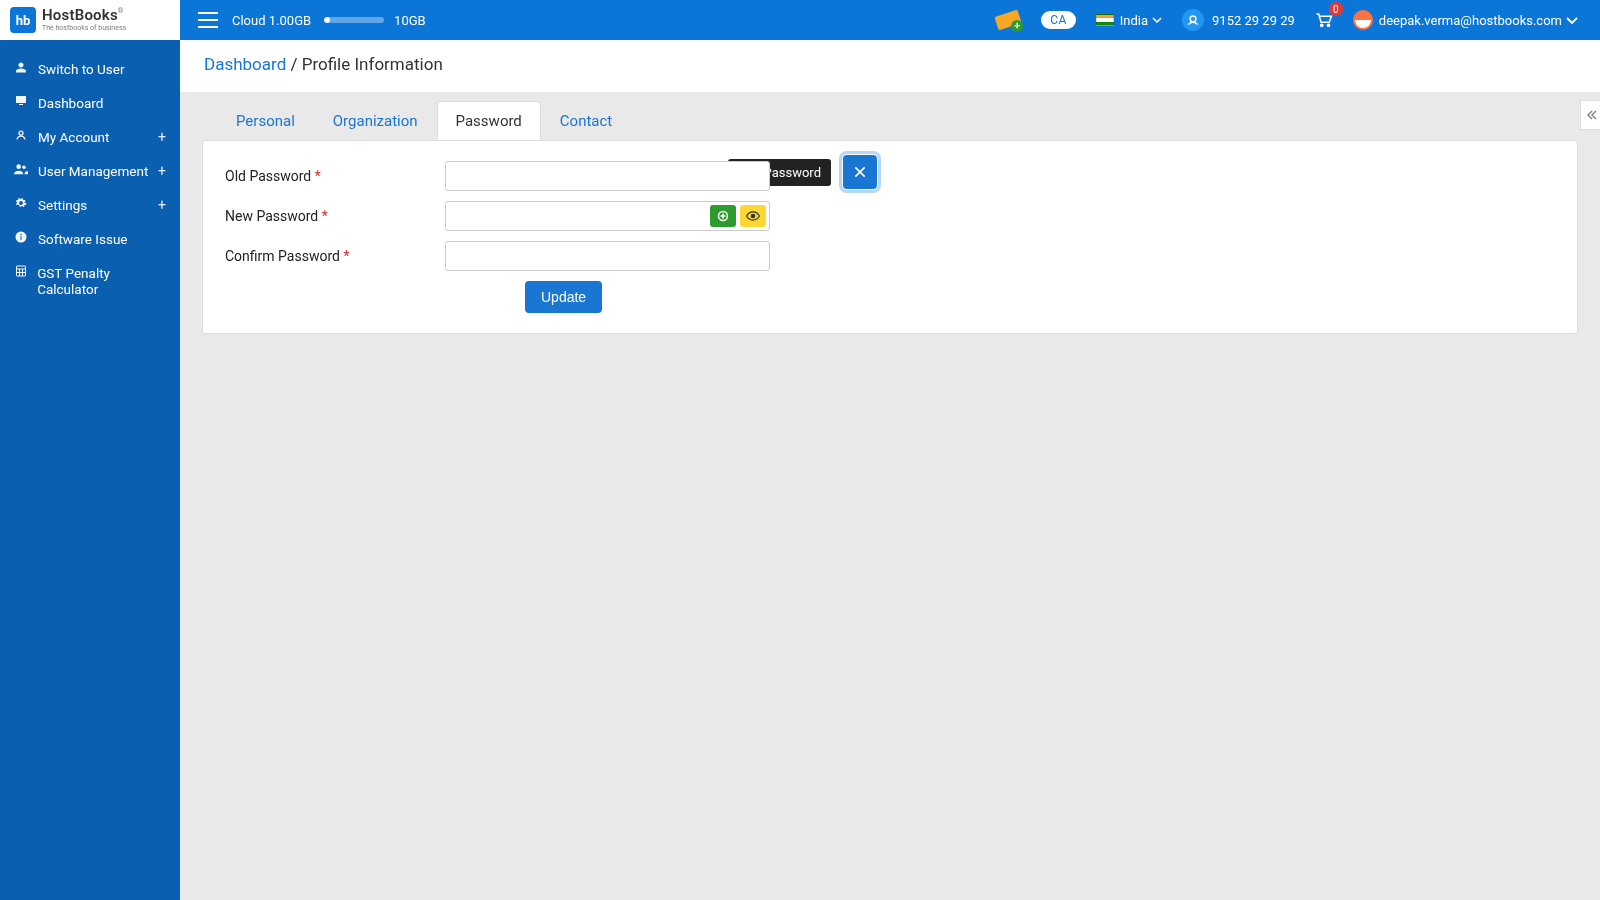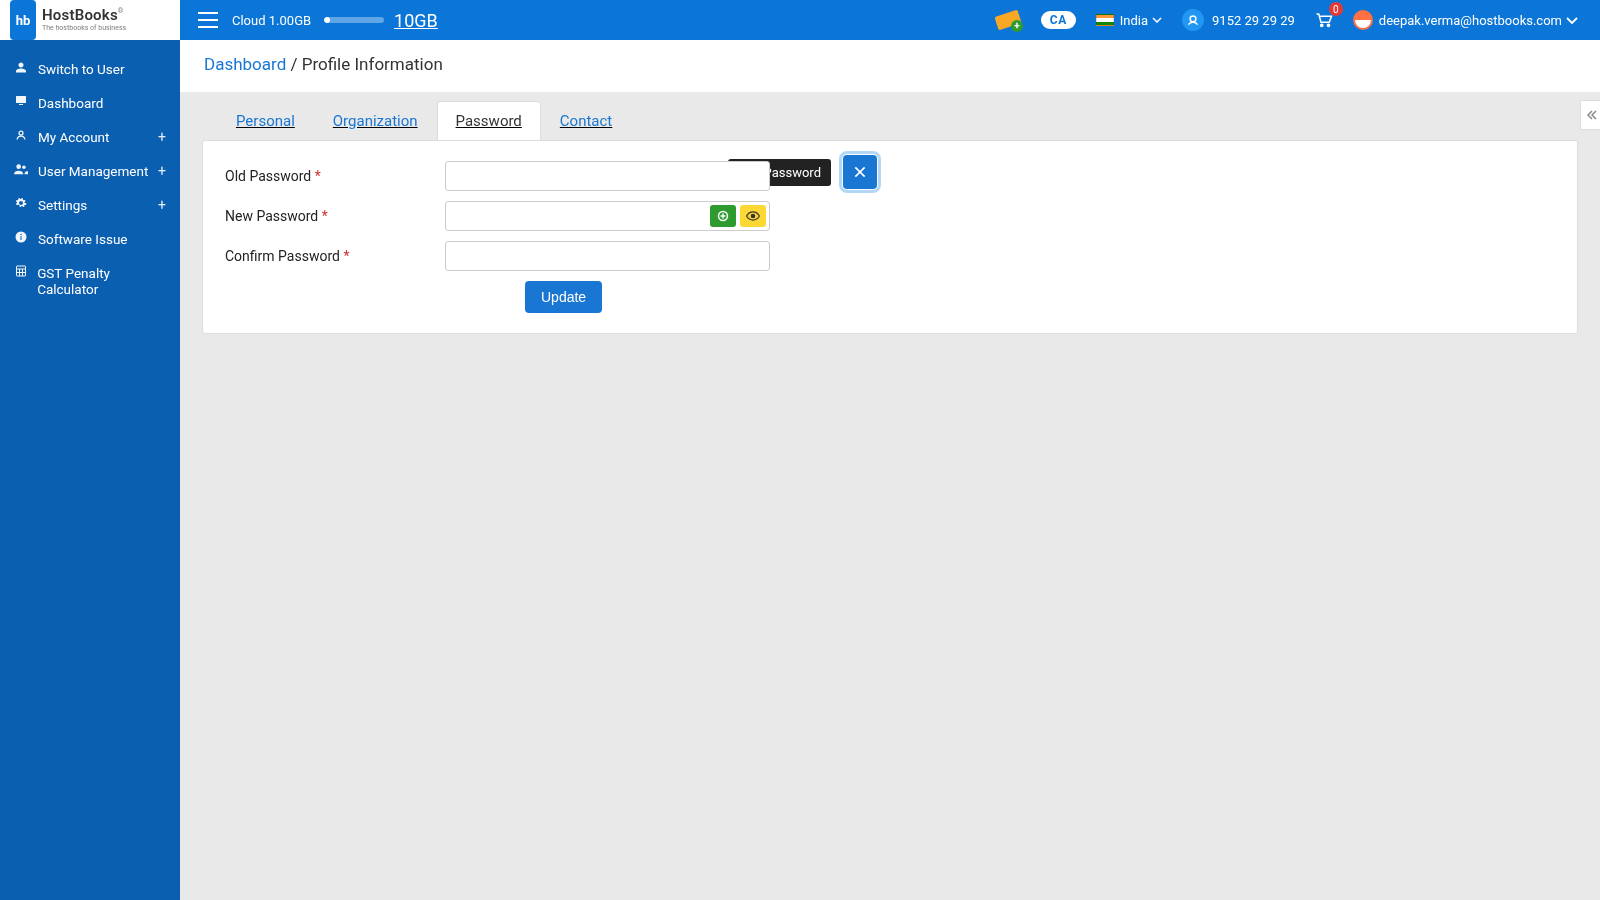"hb" .logo-badge { height: 40px -> 26px }
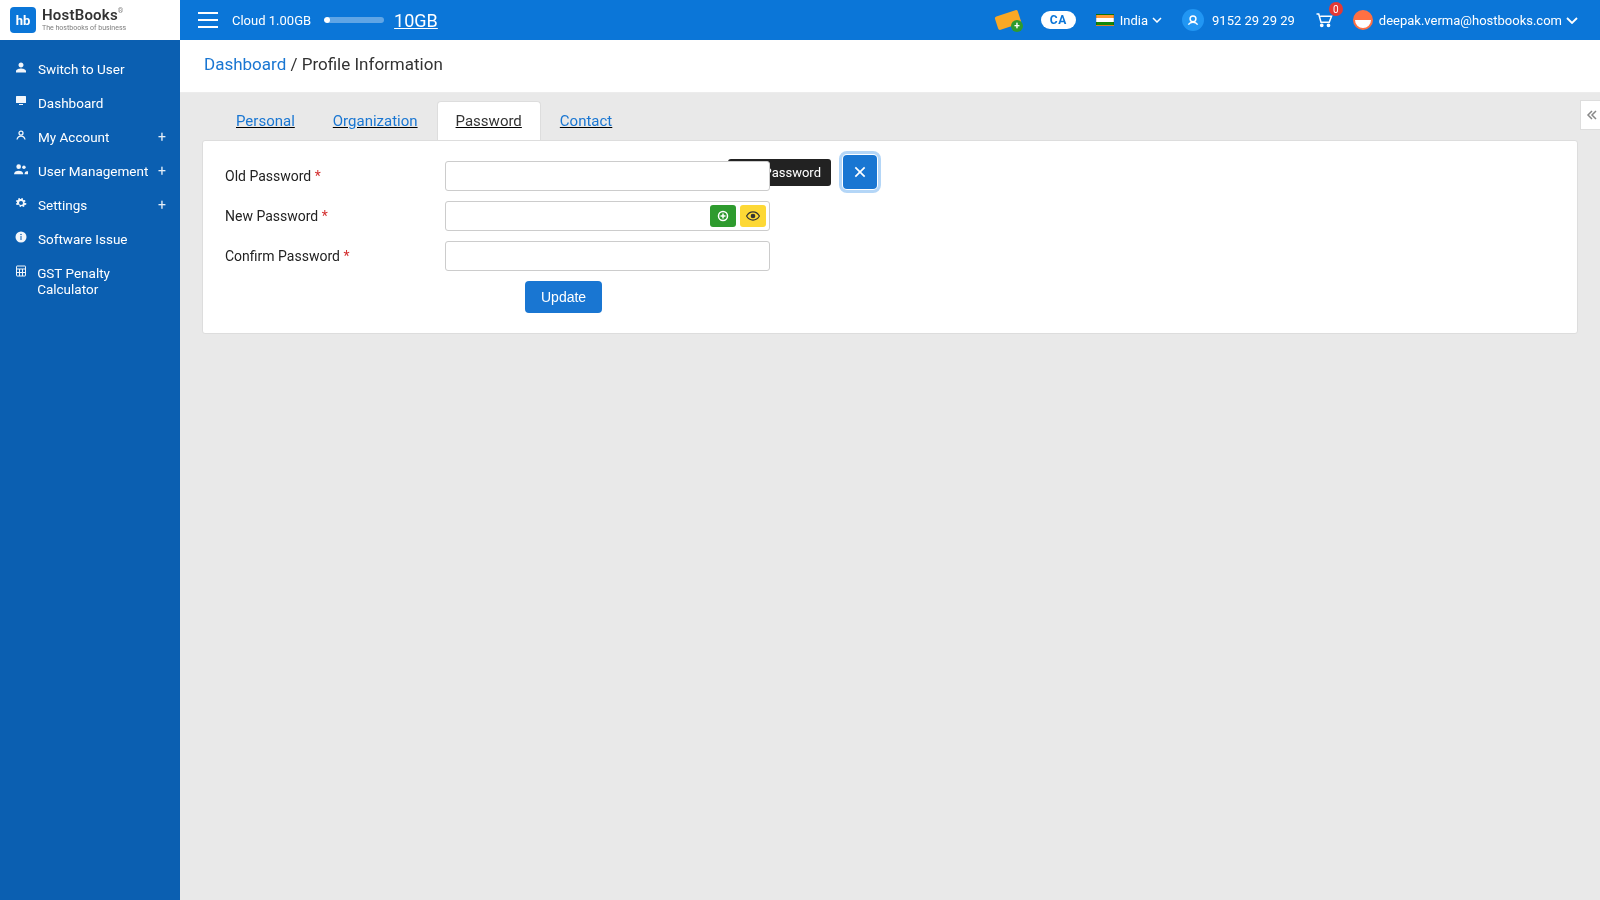"10GB" .cloud-total { font-size: 18px -> 13px; text-decoration: underline -> none }
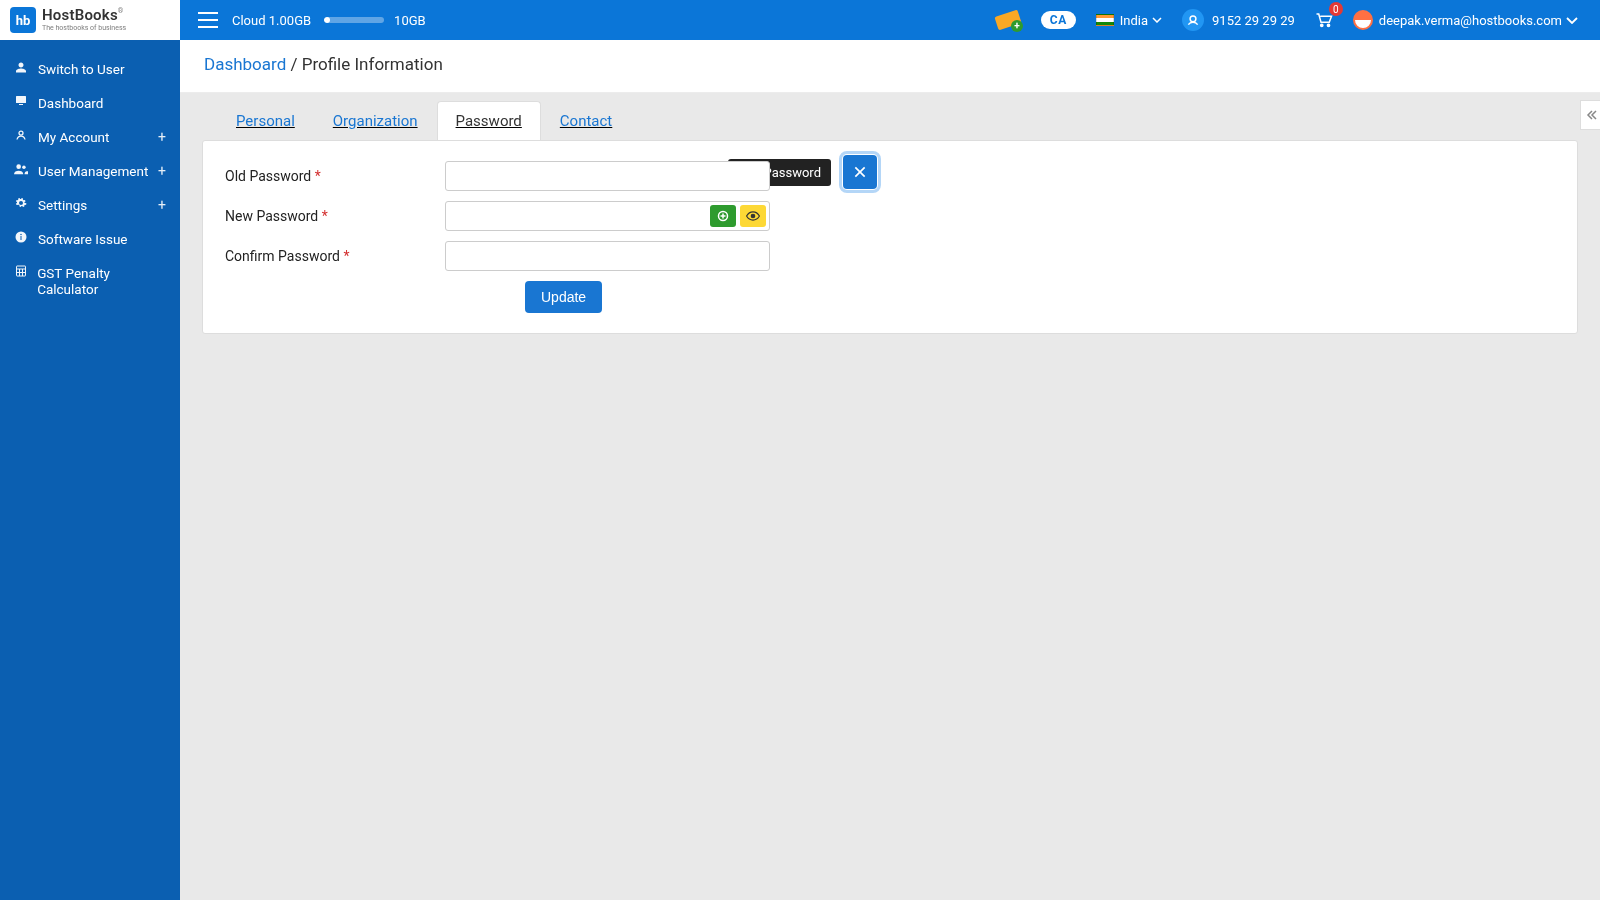"CA" .ca-badge { font-weight: 700 -> 400 }
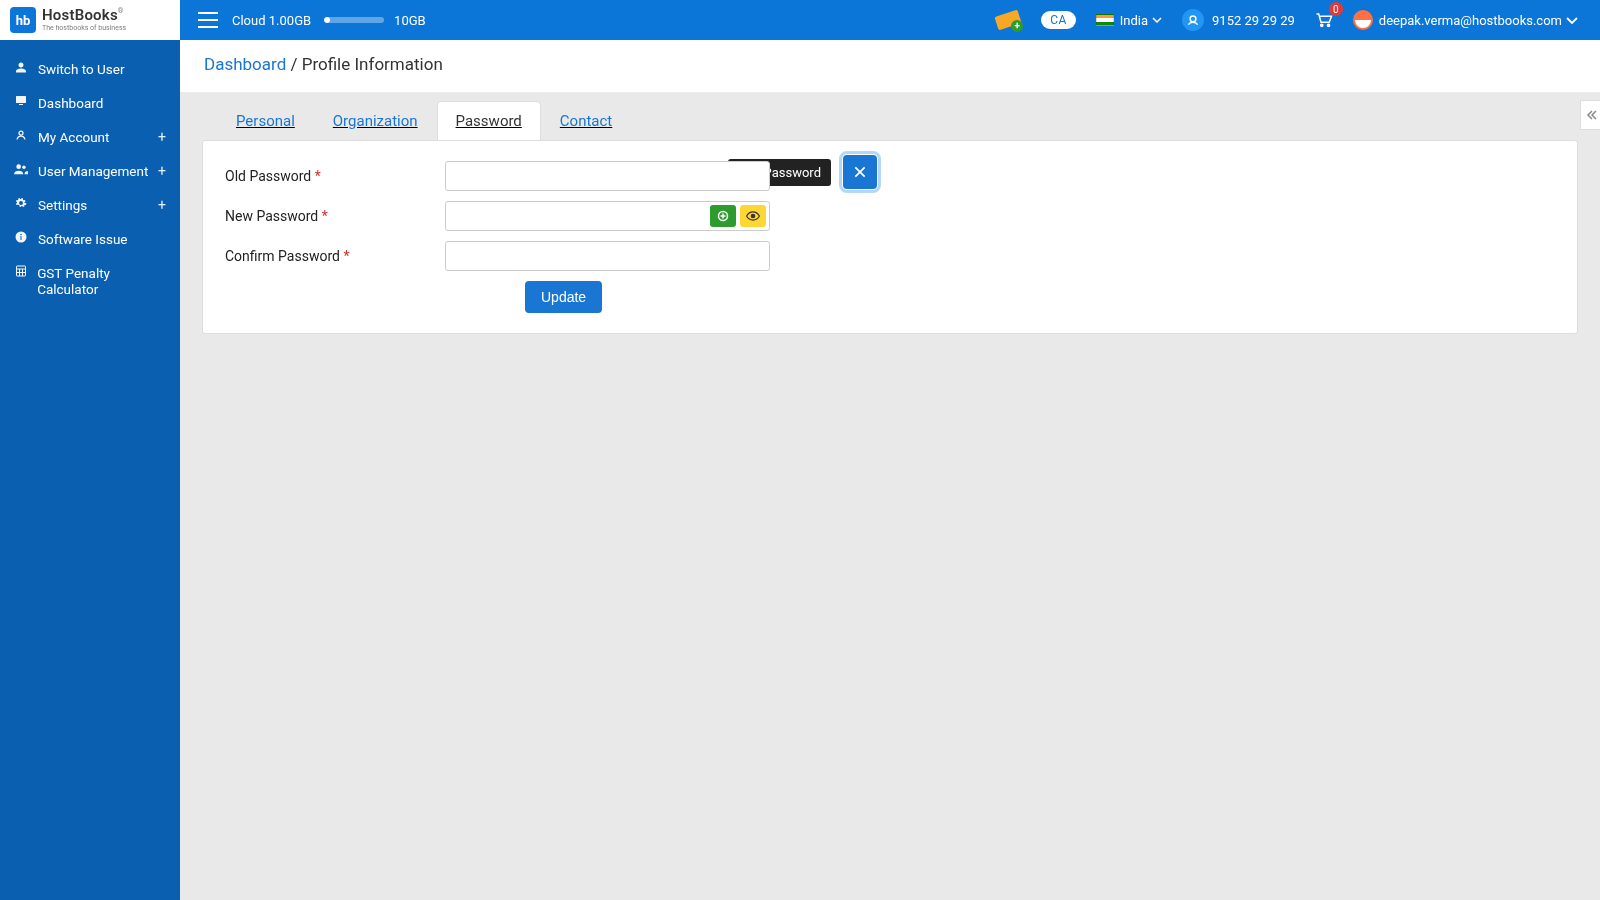"Personal" .tabs { text-decoration: underline -> none }
